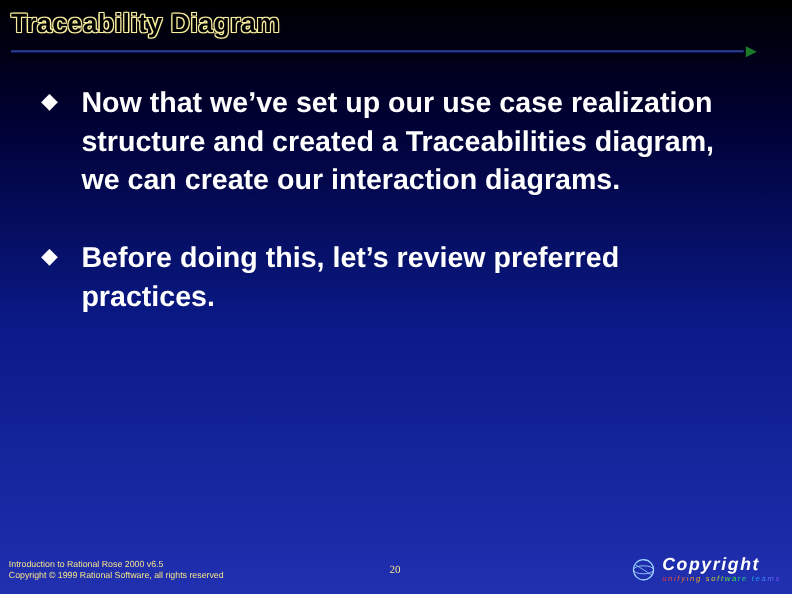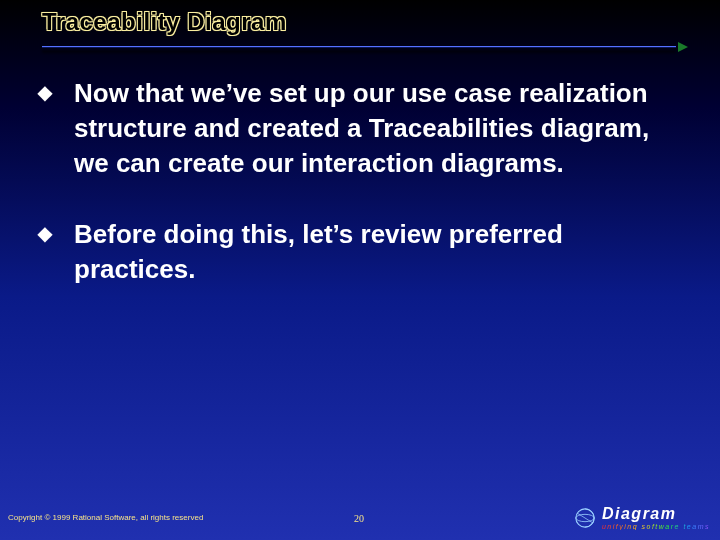"Traceability Diagram" .title-bar { margin-left: 32px -> none }
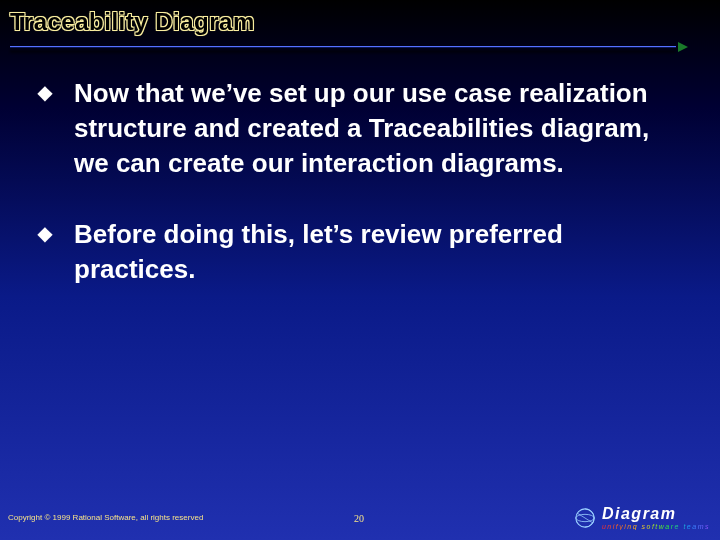"Introduction to Rational Rose 2000" div { html: none -> <div>Introduction to Rational Rose 2000 v6.5</div> }
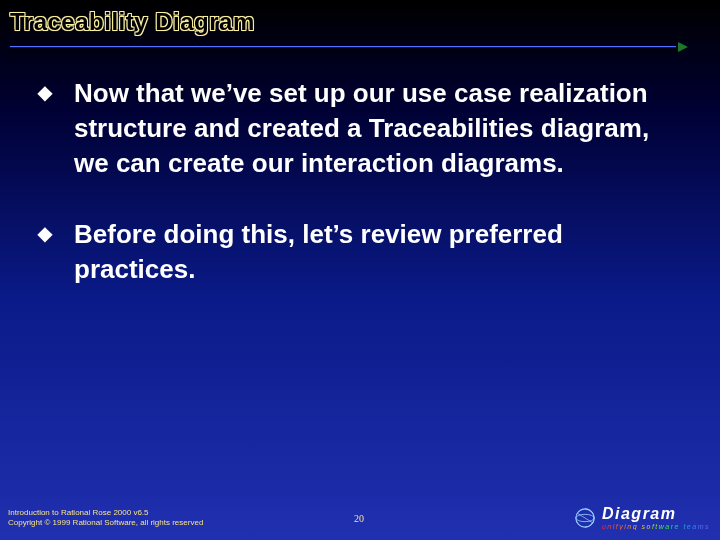"Diagram" div.logo-name { text: Diagram -> Copyright }
